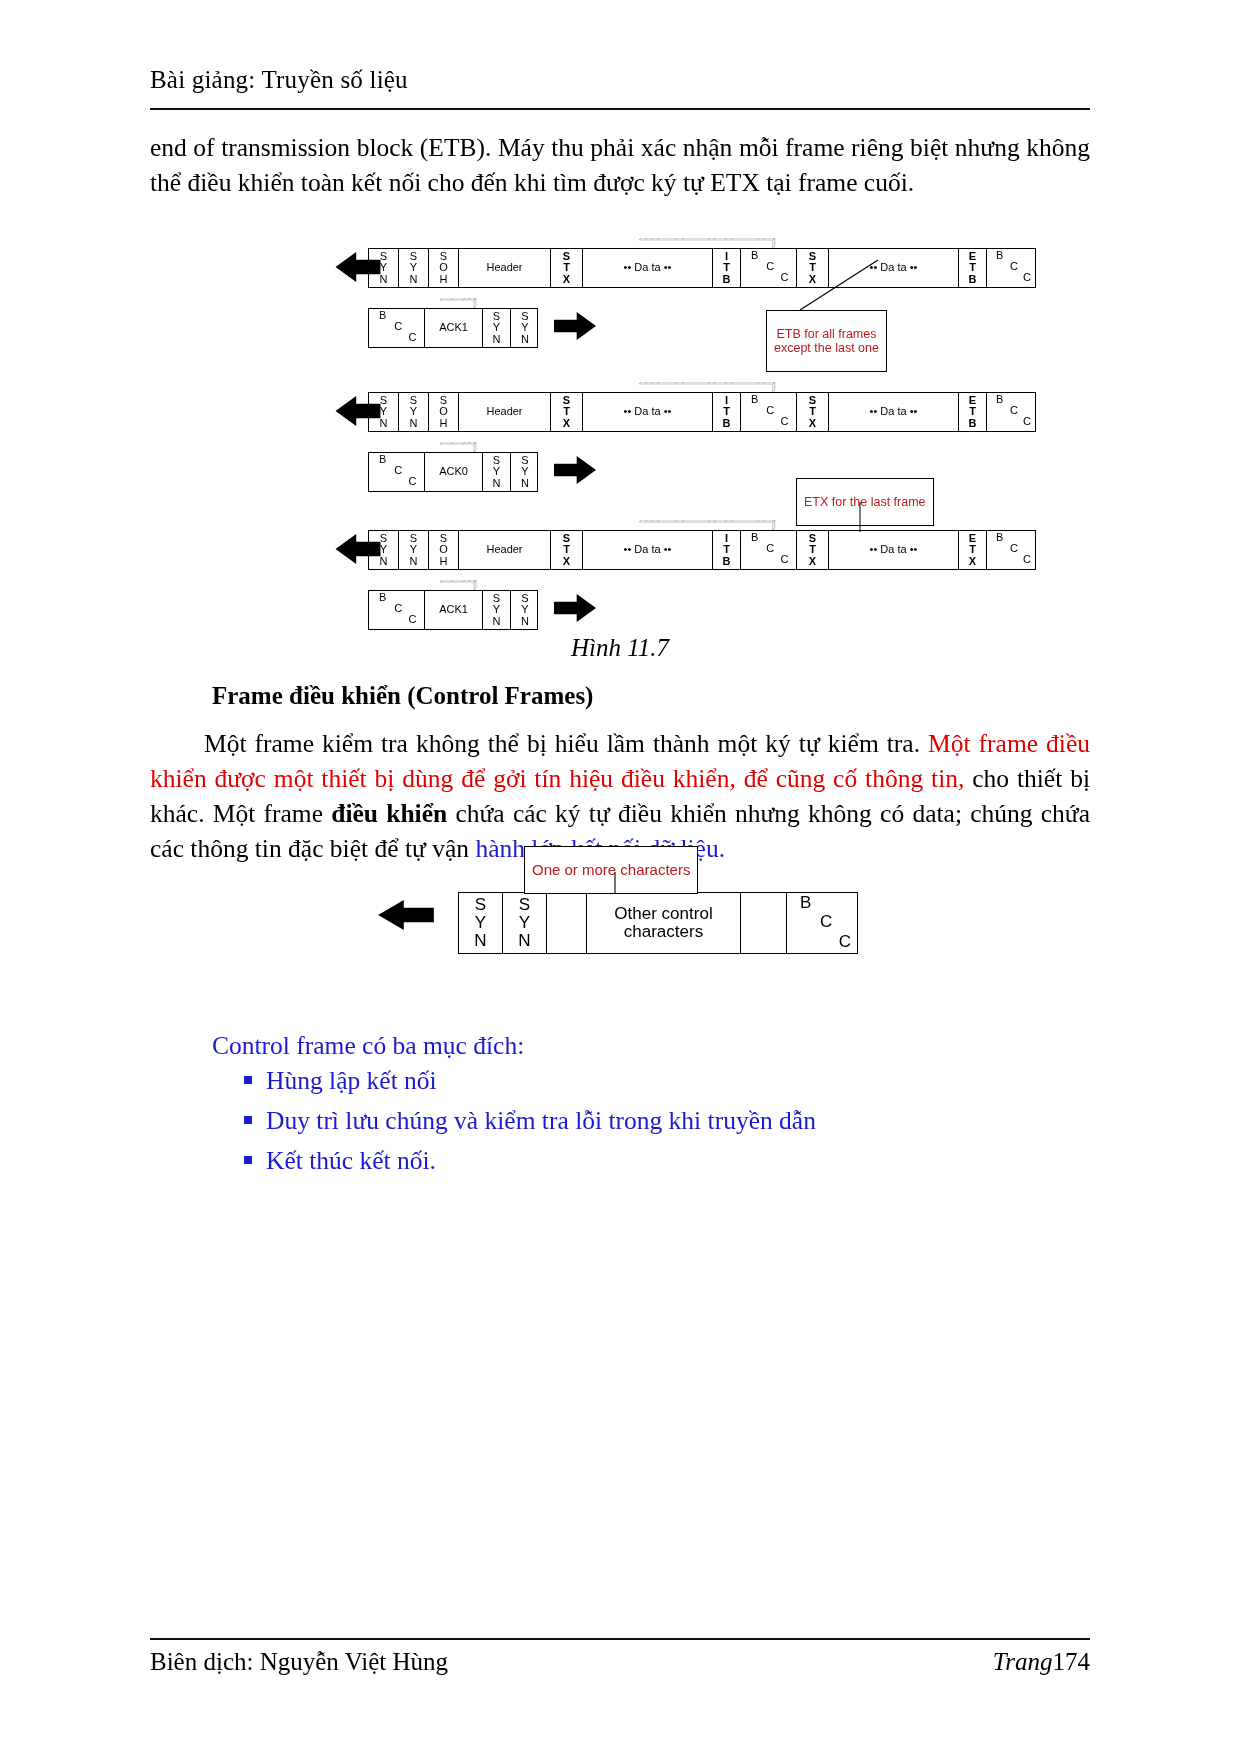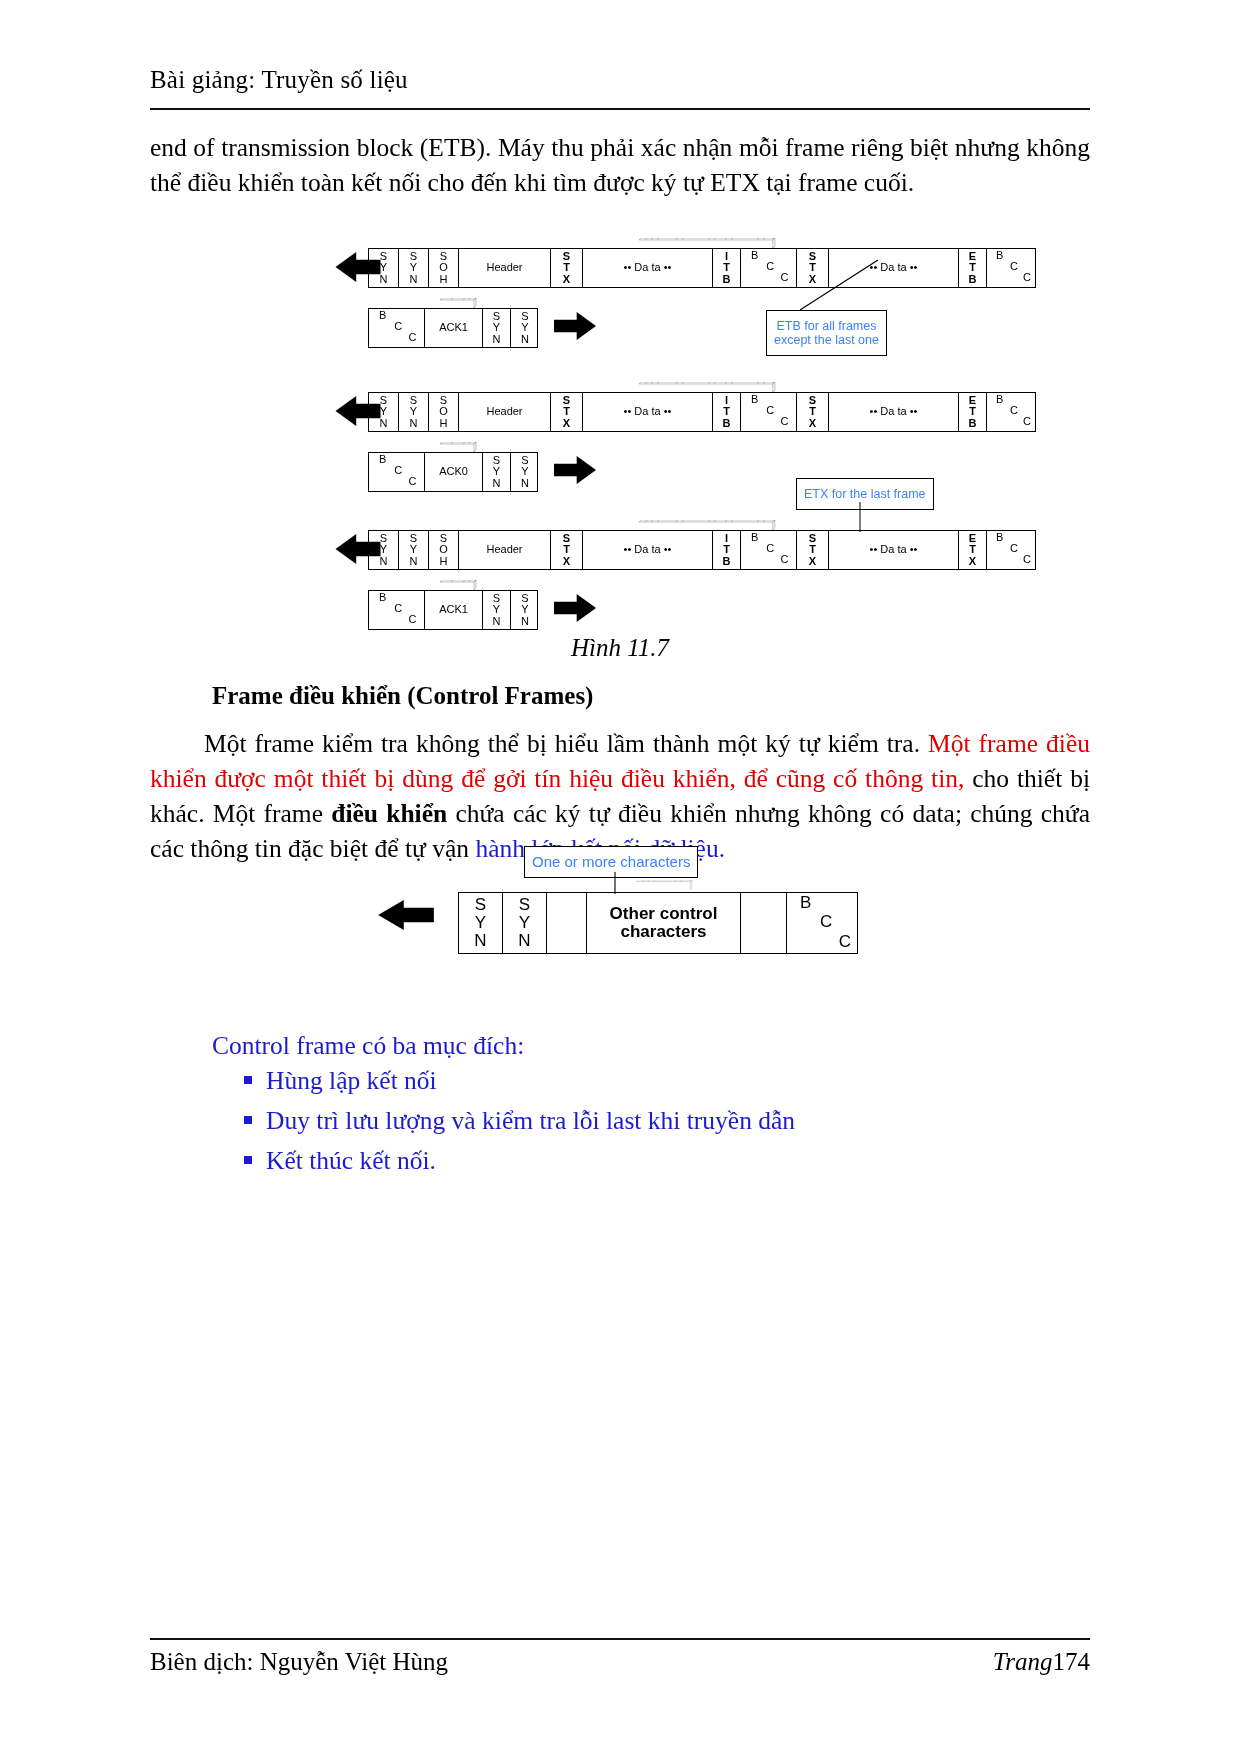"ETB for all frames" .callout { color: #3b82f6 -> #b91c1c; padding: 8px 7px -> 16px 7px }
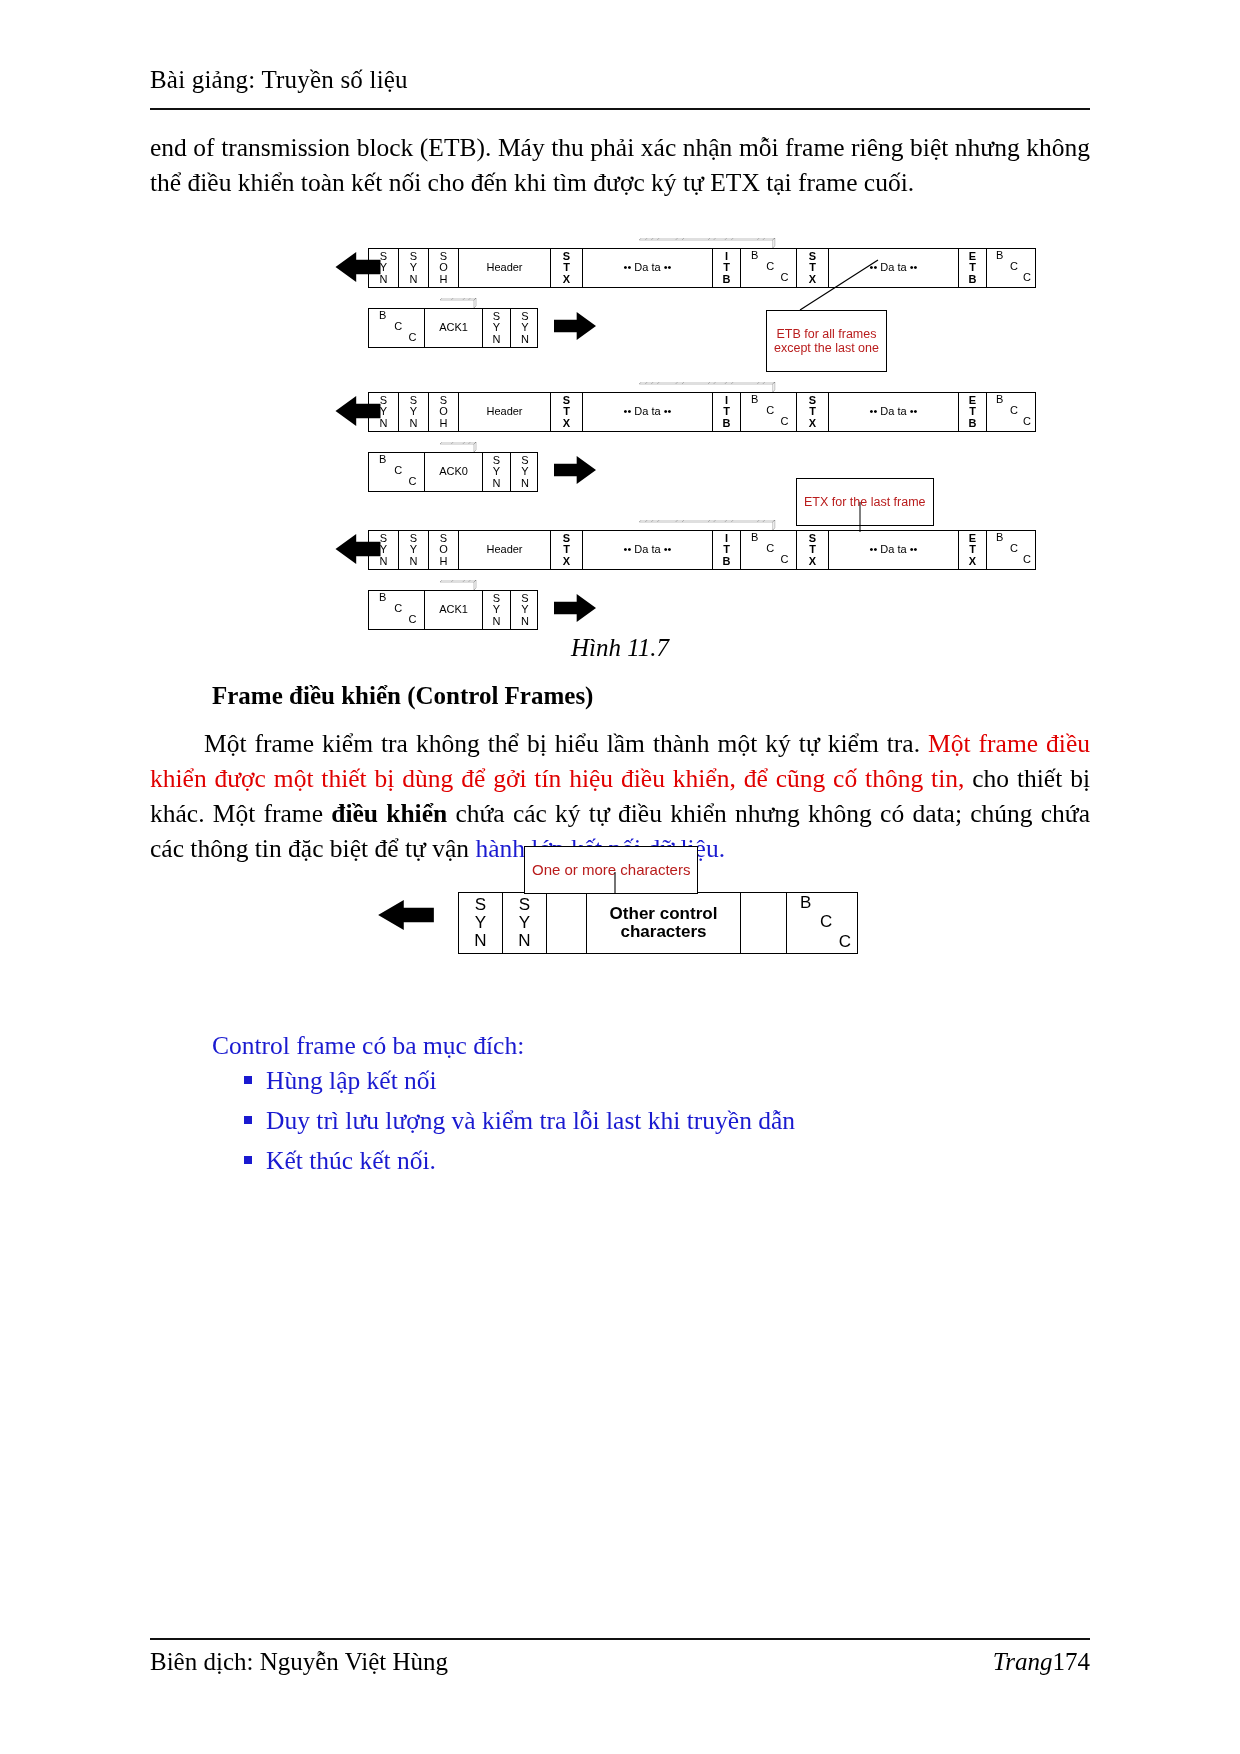"Other control" div.cell { font-weight: bold -> none }
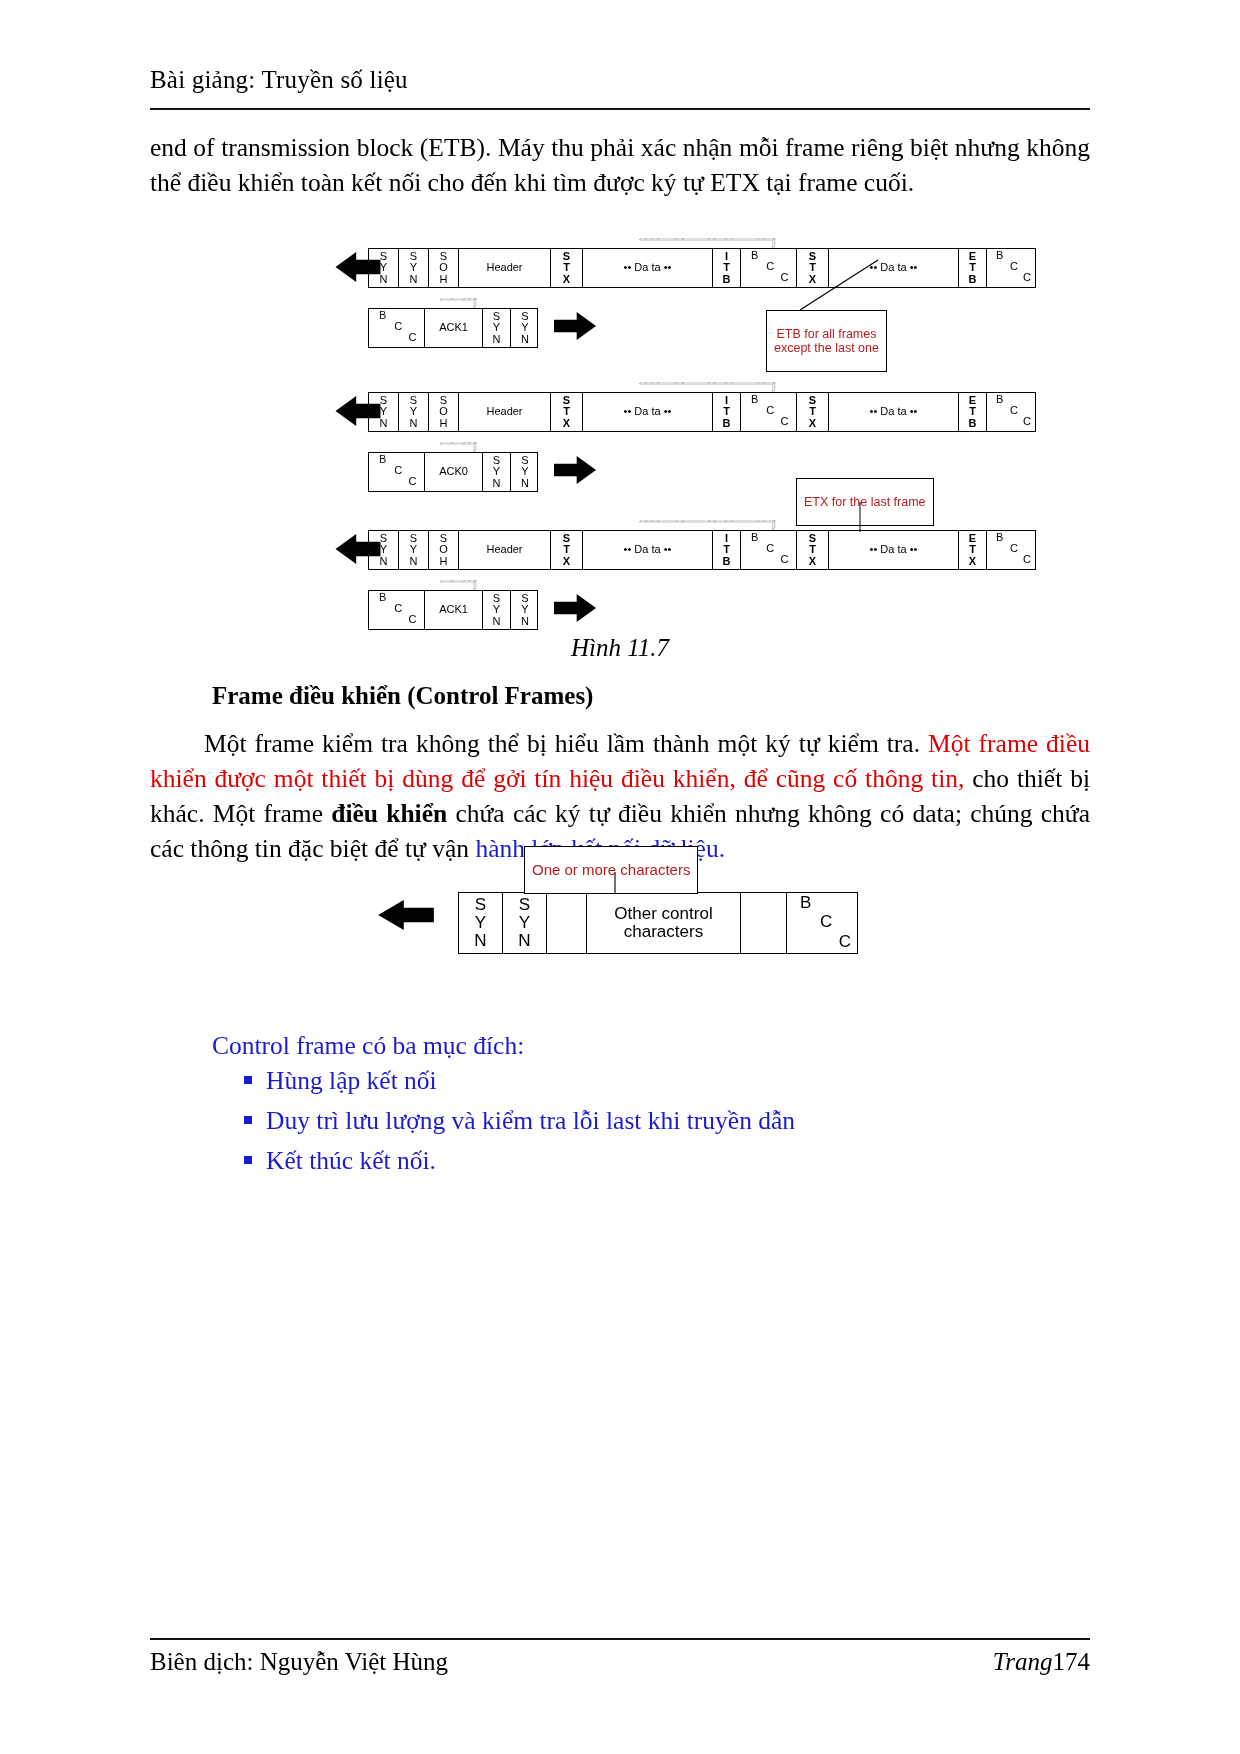"Duy trì lưu lượng và" span { text: lượng và kiểm tra lỗi last -> chúng và kiểm tra lỗi trong }
